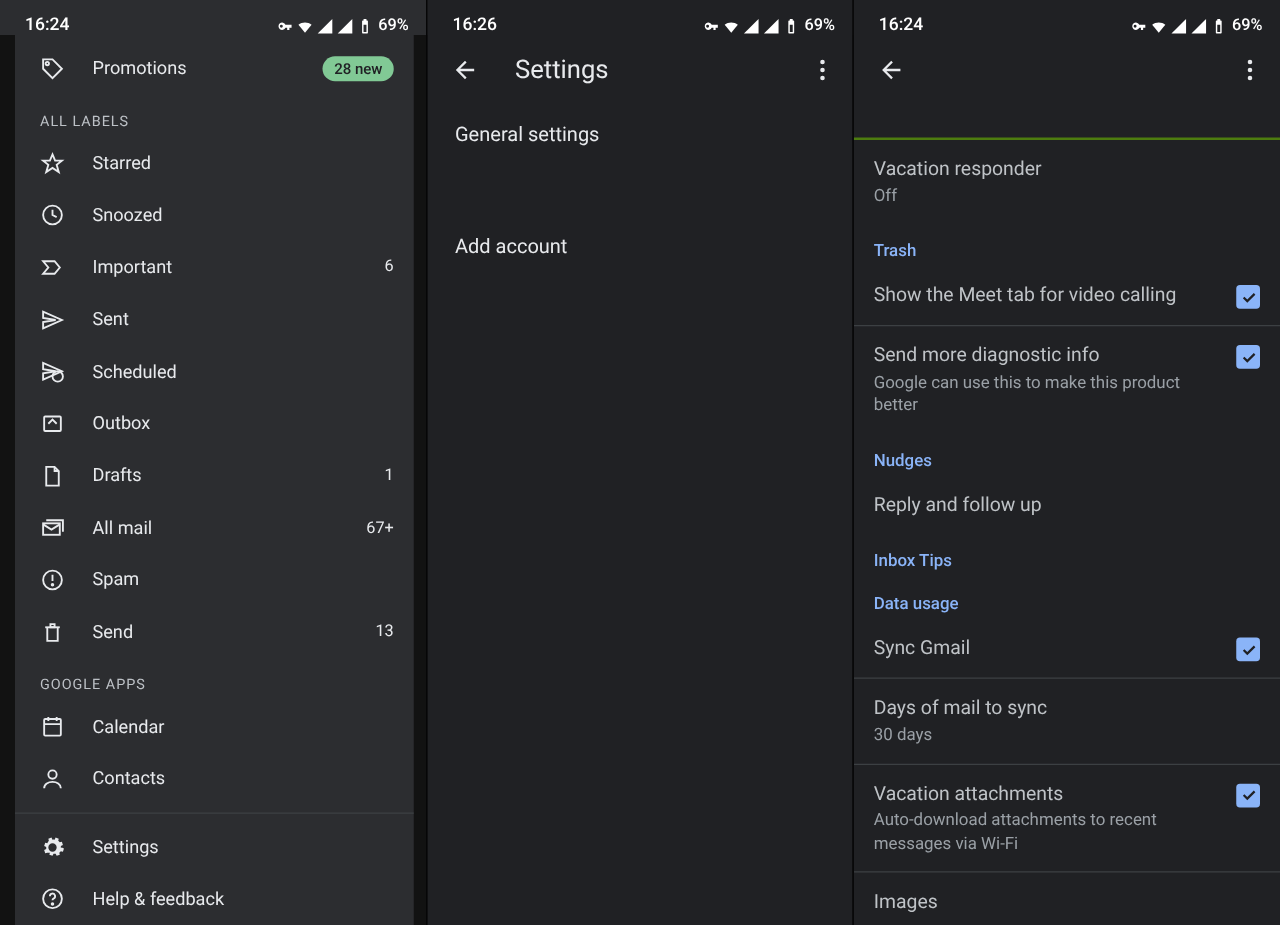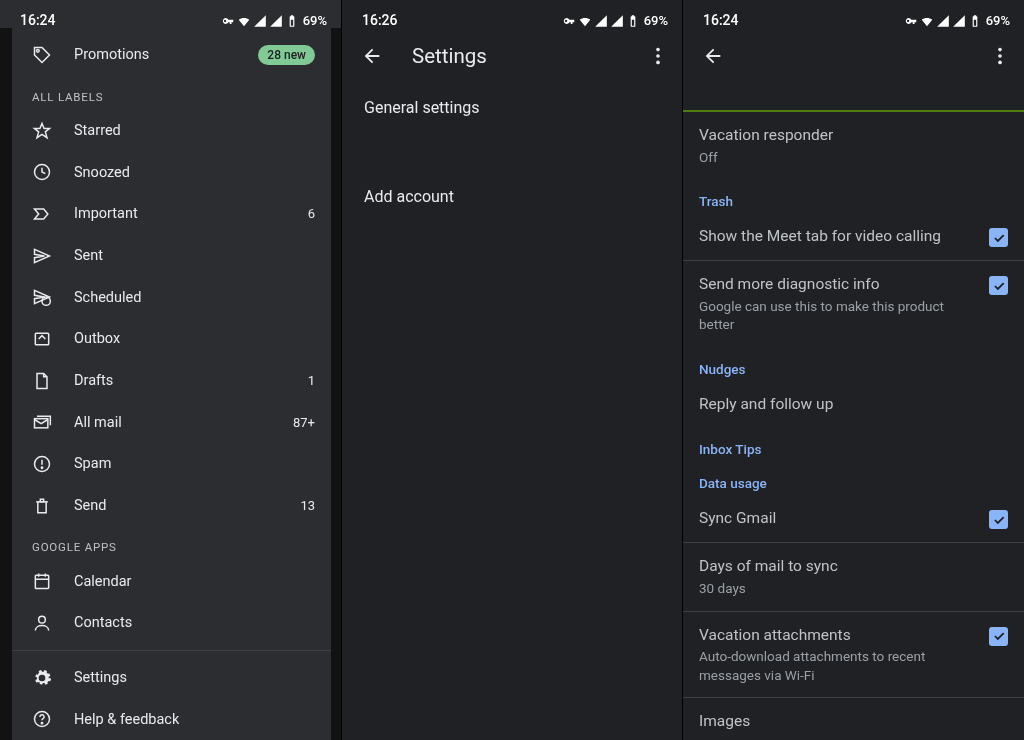"87+" span.count { text: 87+ -> 67+ }
